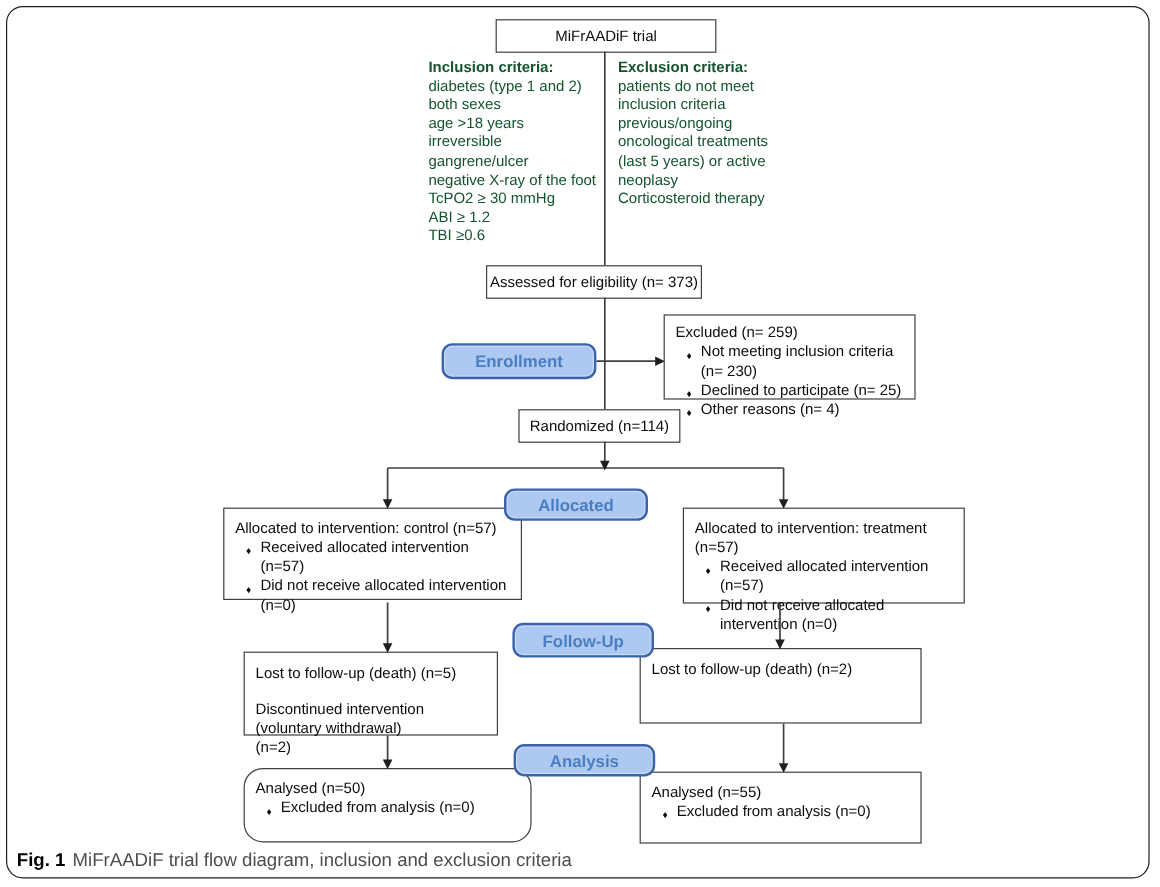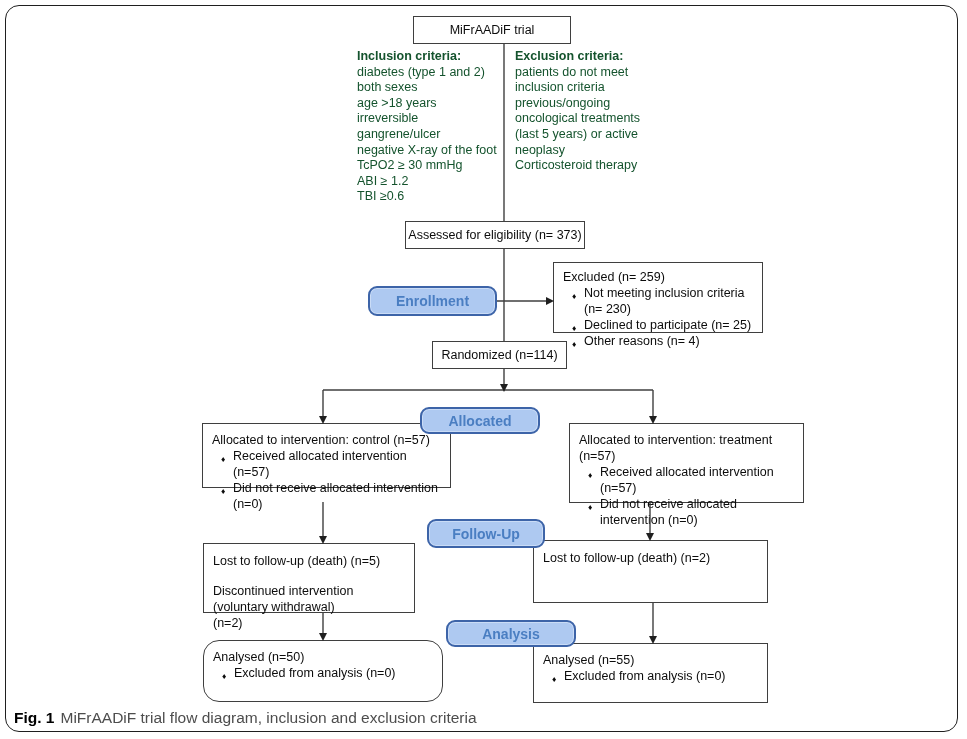"MiFrAADiF trial" div.wbox { width: 158px -> 184px }
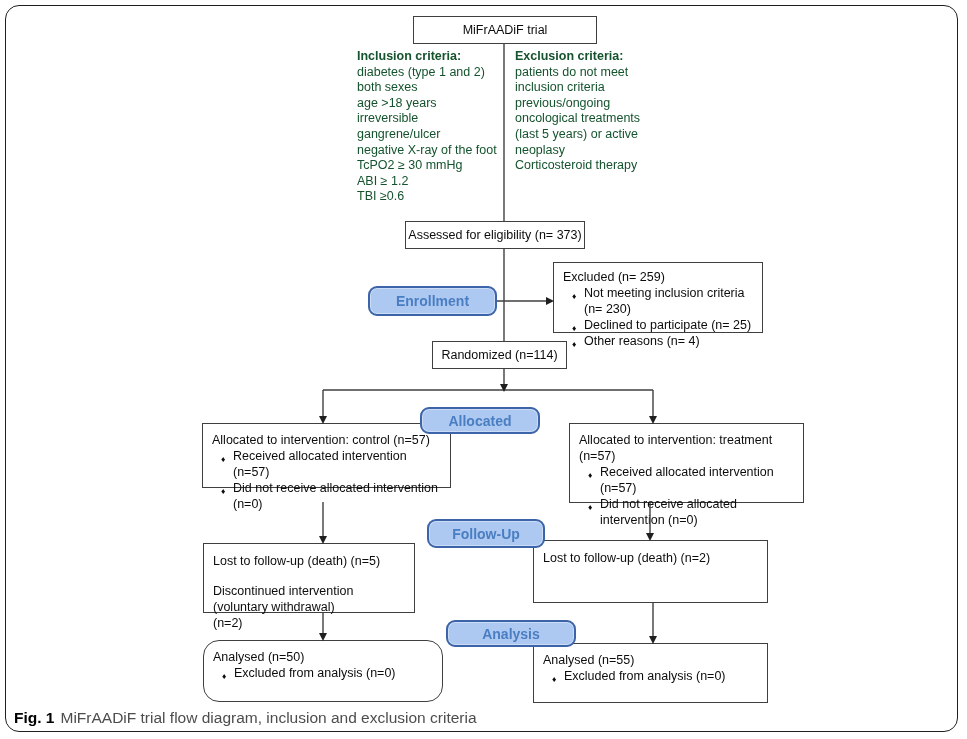"Allocated to intervention: control" div.wbox { height: 65px -> 77px; left: 202px -> 186px }
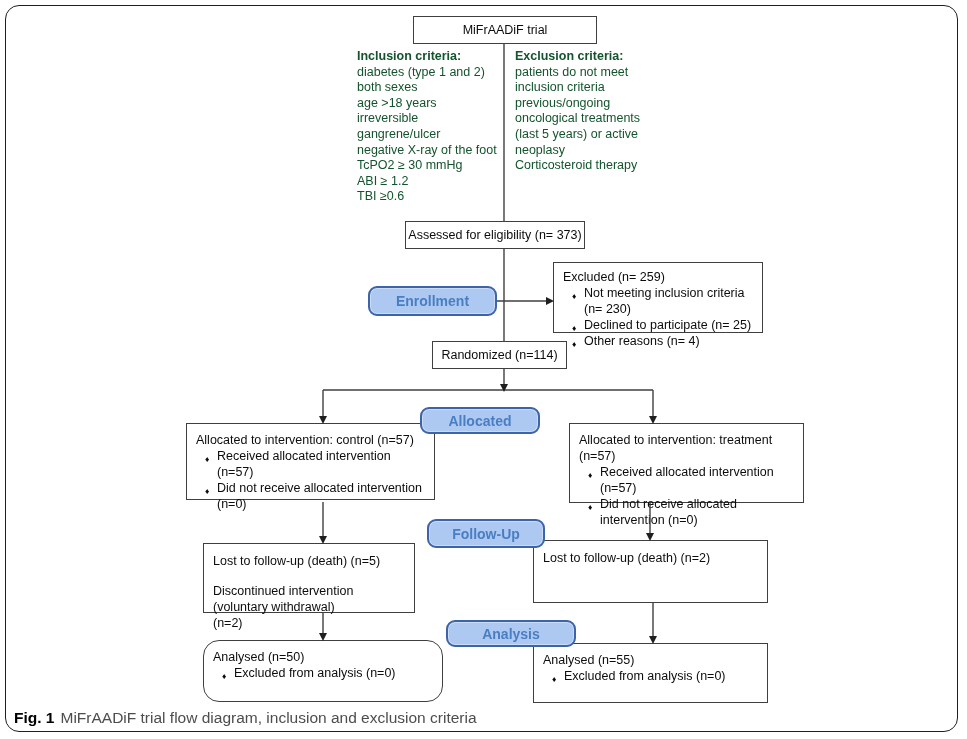"Analysis" div.stage { margin-left: 18px -> none; width: 130px -> 118px }
